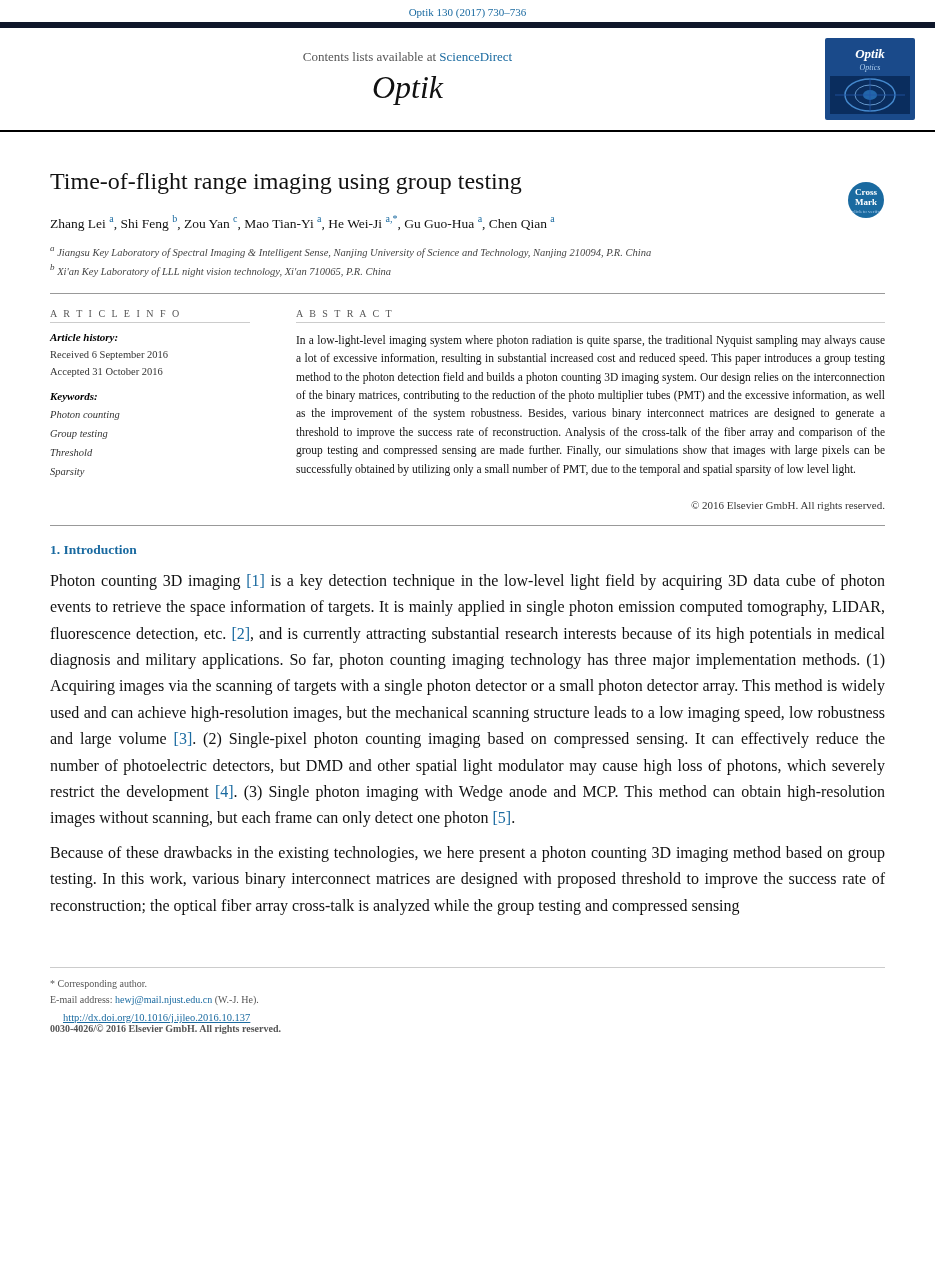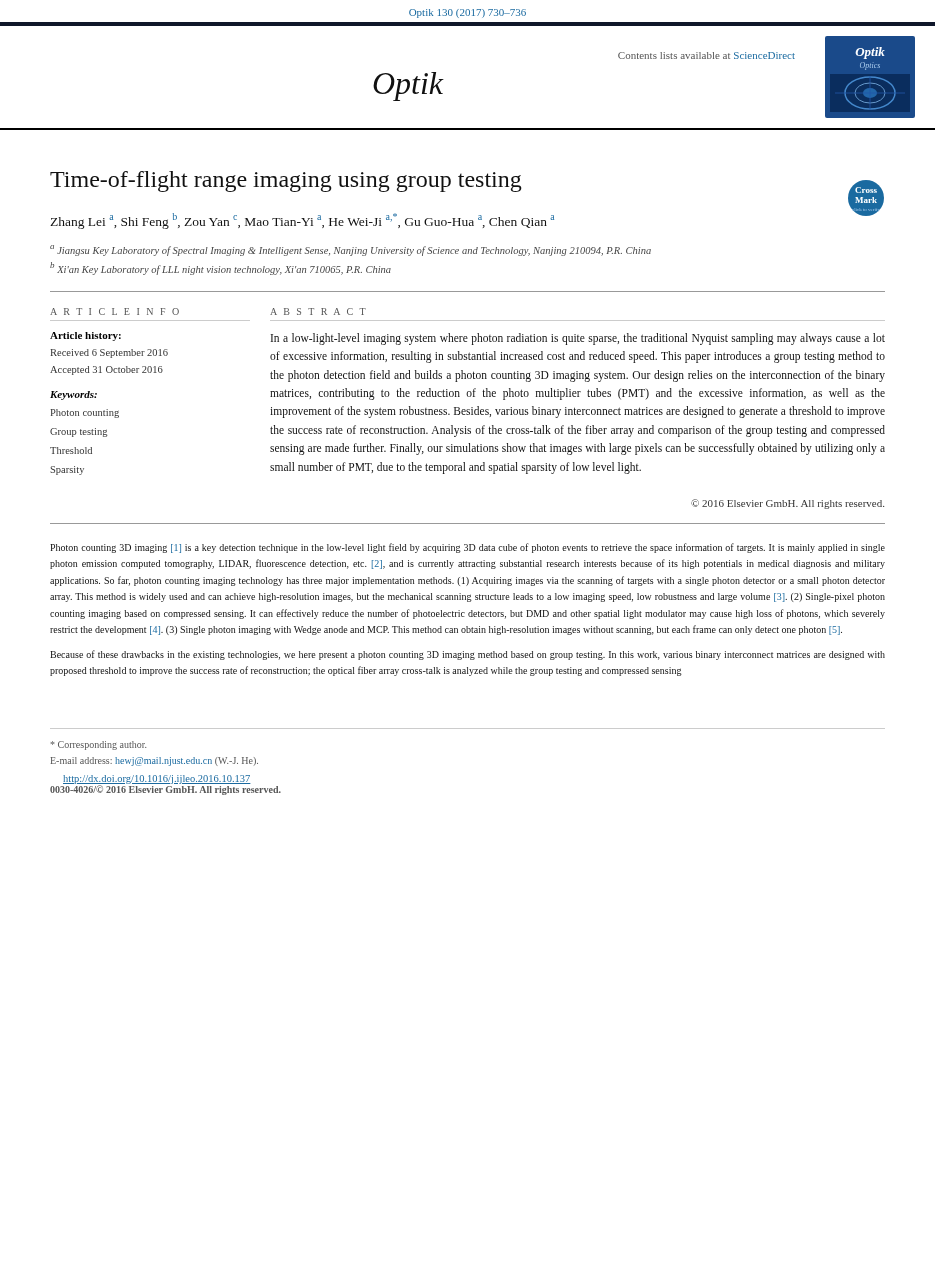"Optik 130 (2017) 730–736" .top-ref { border-bottom: 4px solid #0f172a -> 6px solid #0f172a }
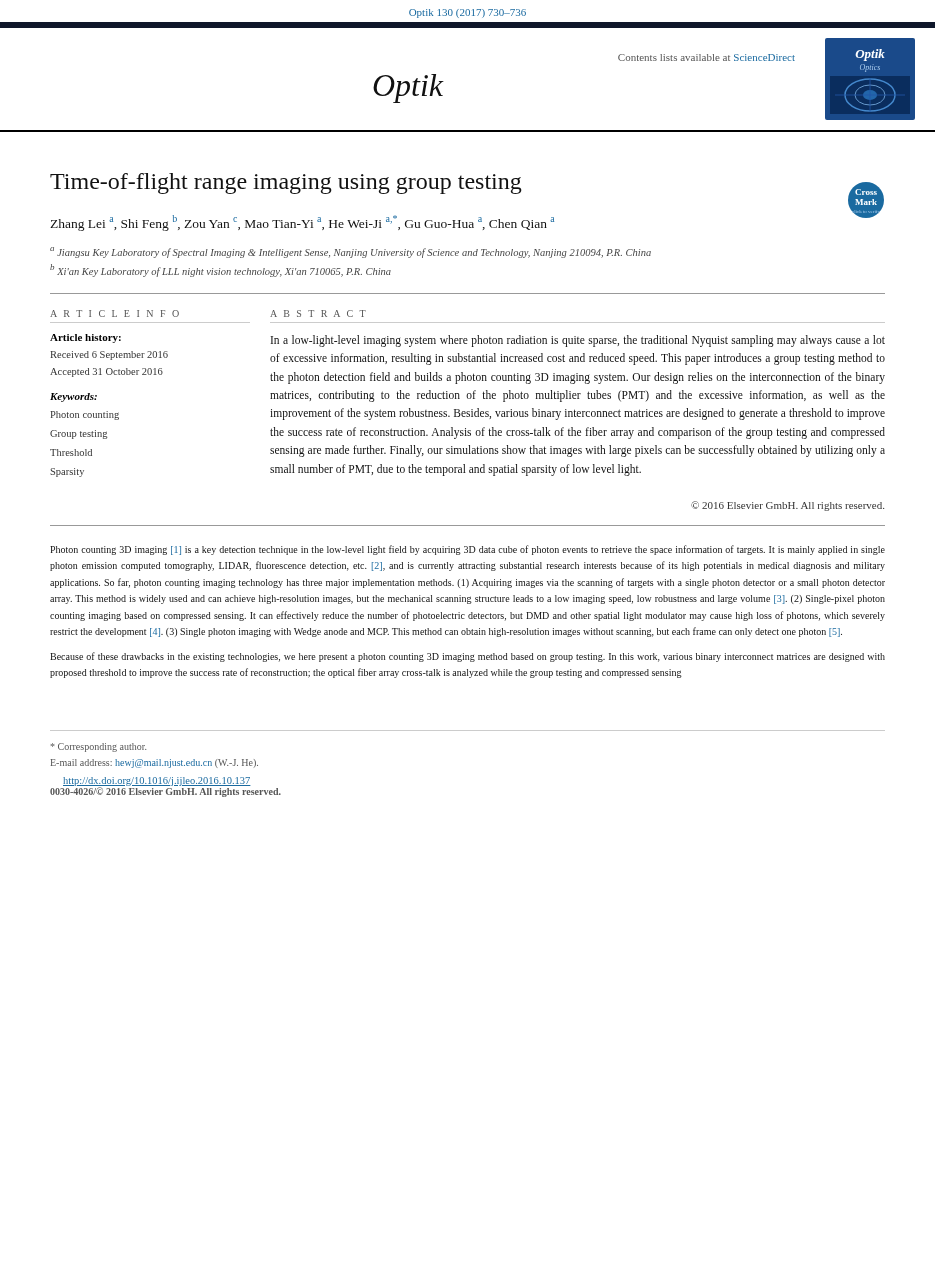"Contents lists available at" .journal-center .contents-line { font-size: 11px -> 13px; text-align: right -> none }
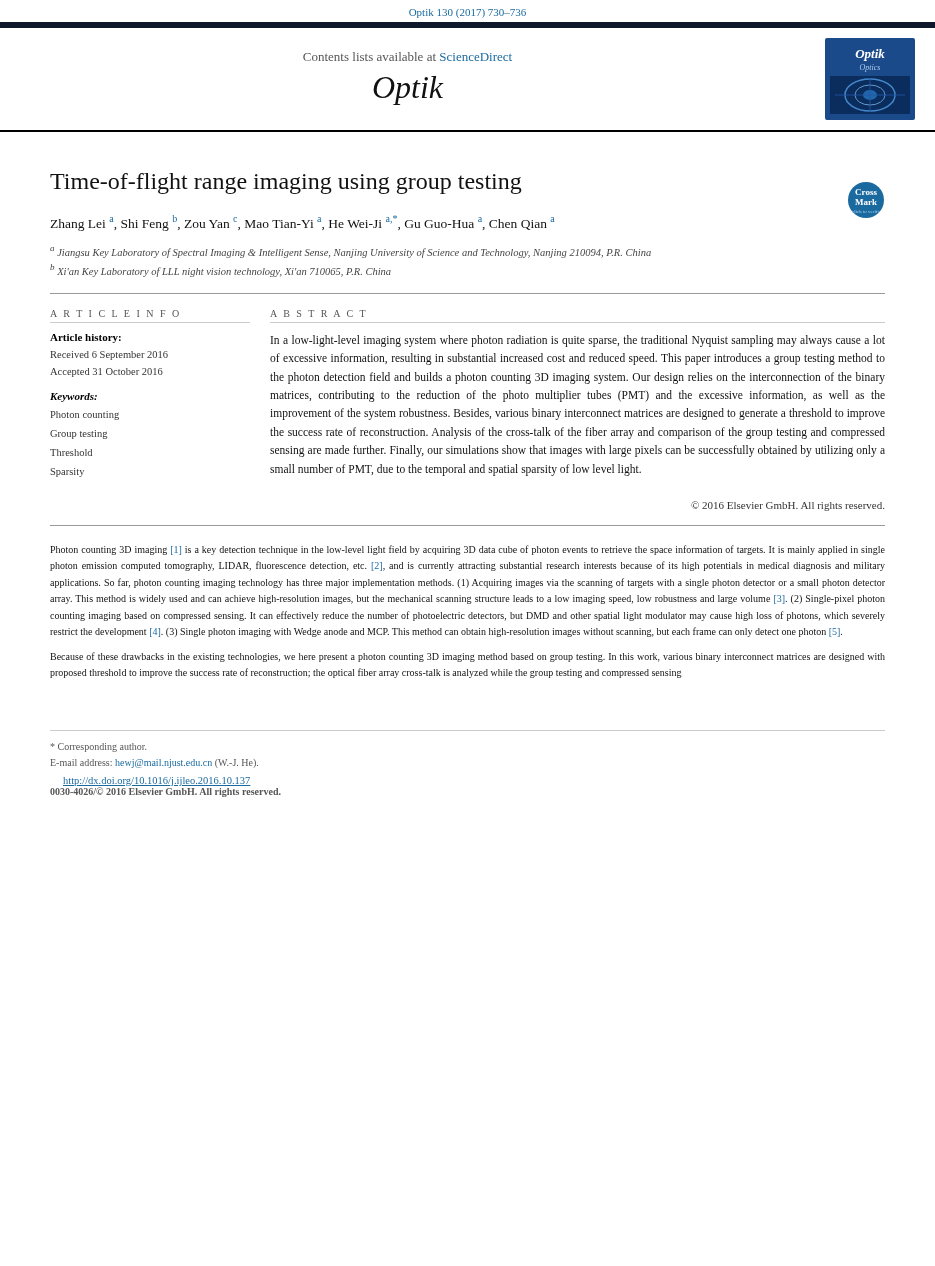"A R T I C" .two-col { gap: 20px -> 46px }
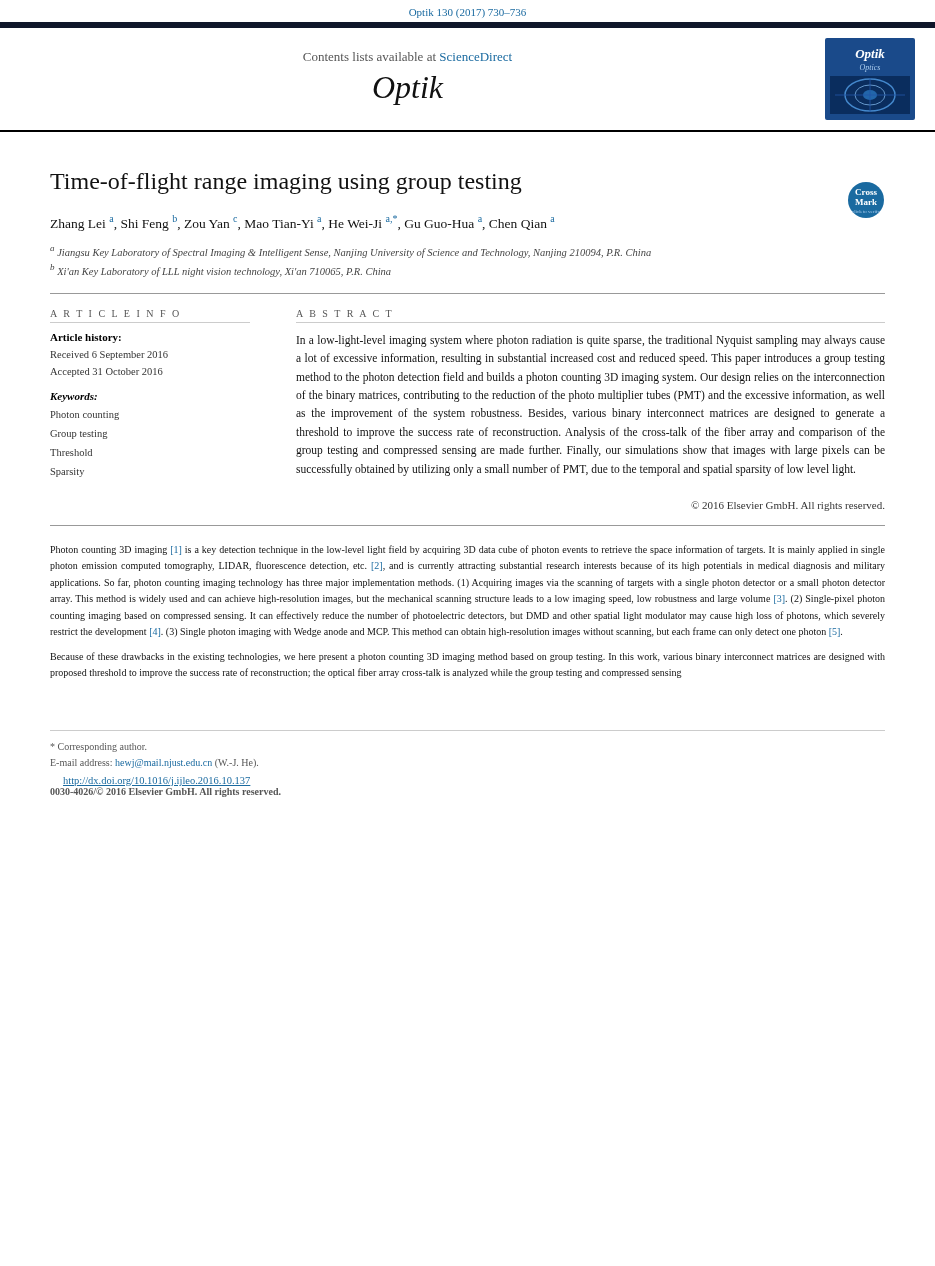"Article history:" .article-history-label { font-style: none -> italic }
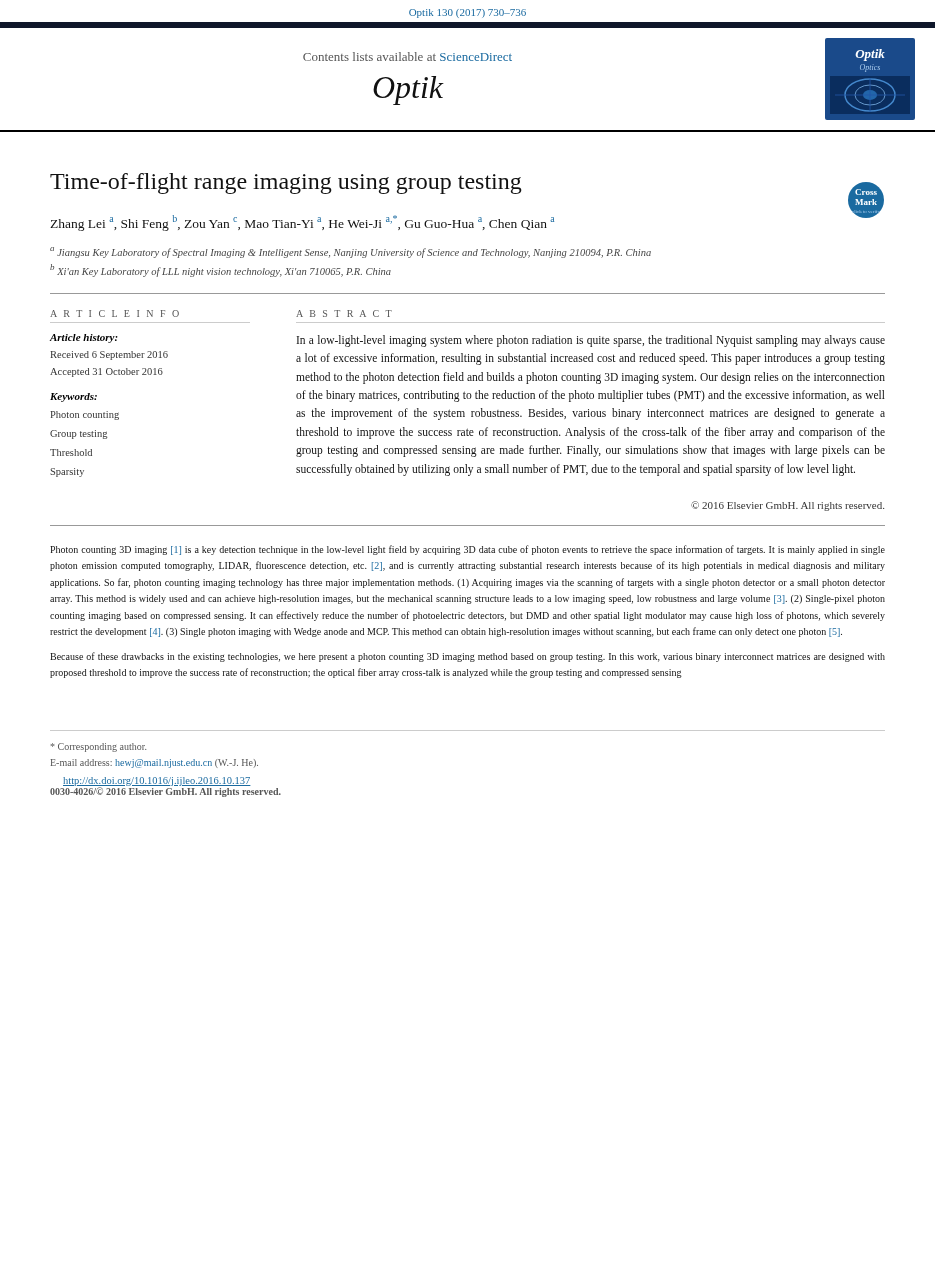"Photon counting" .keyword-item { font-style: none -> italic }
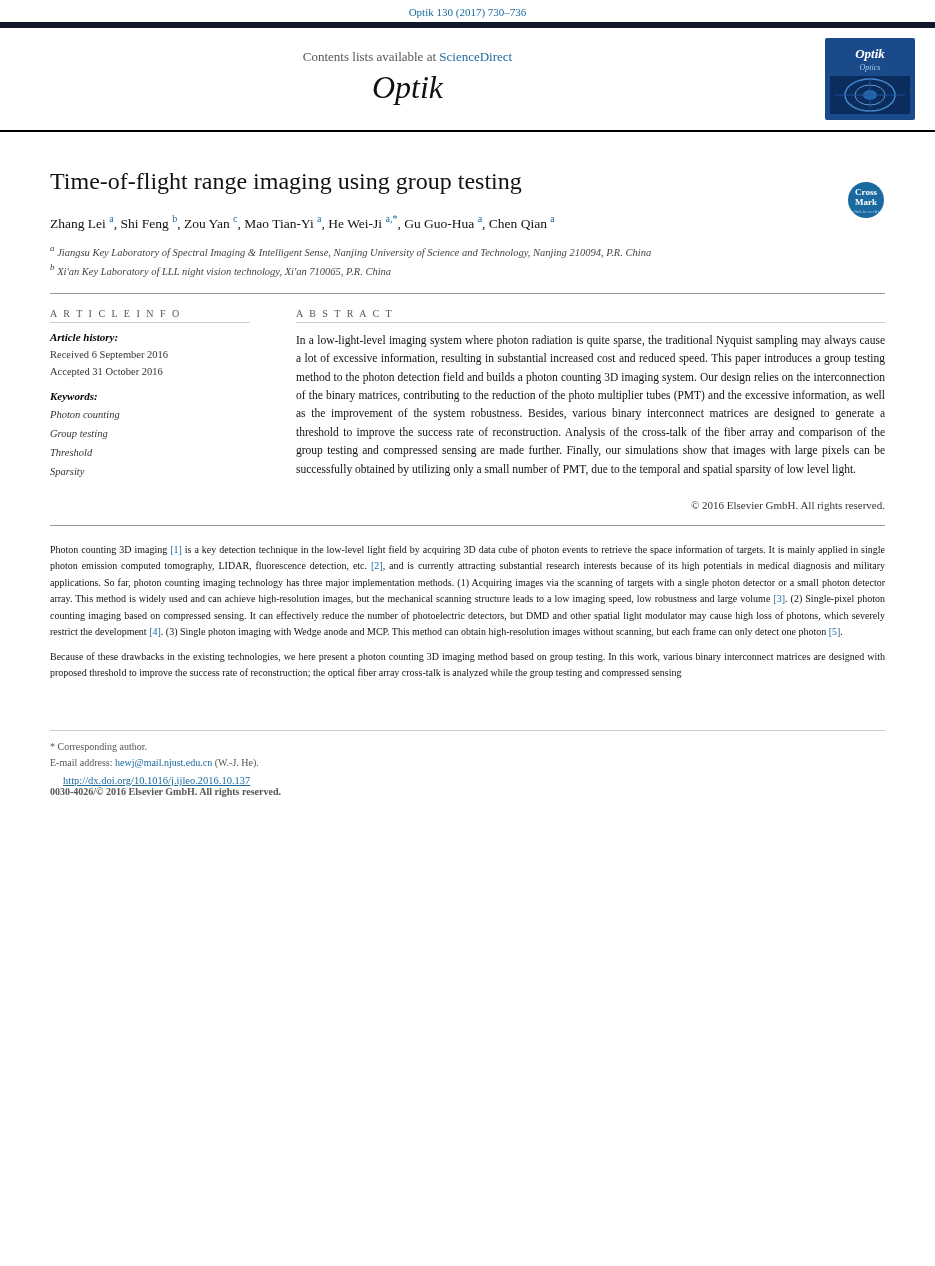"1. Introduction" div.section-number-title { html: none -> <div>1. Introduction</div> }
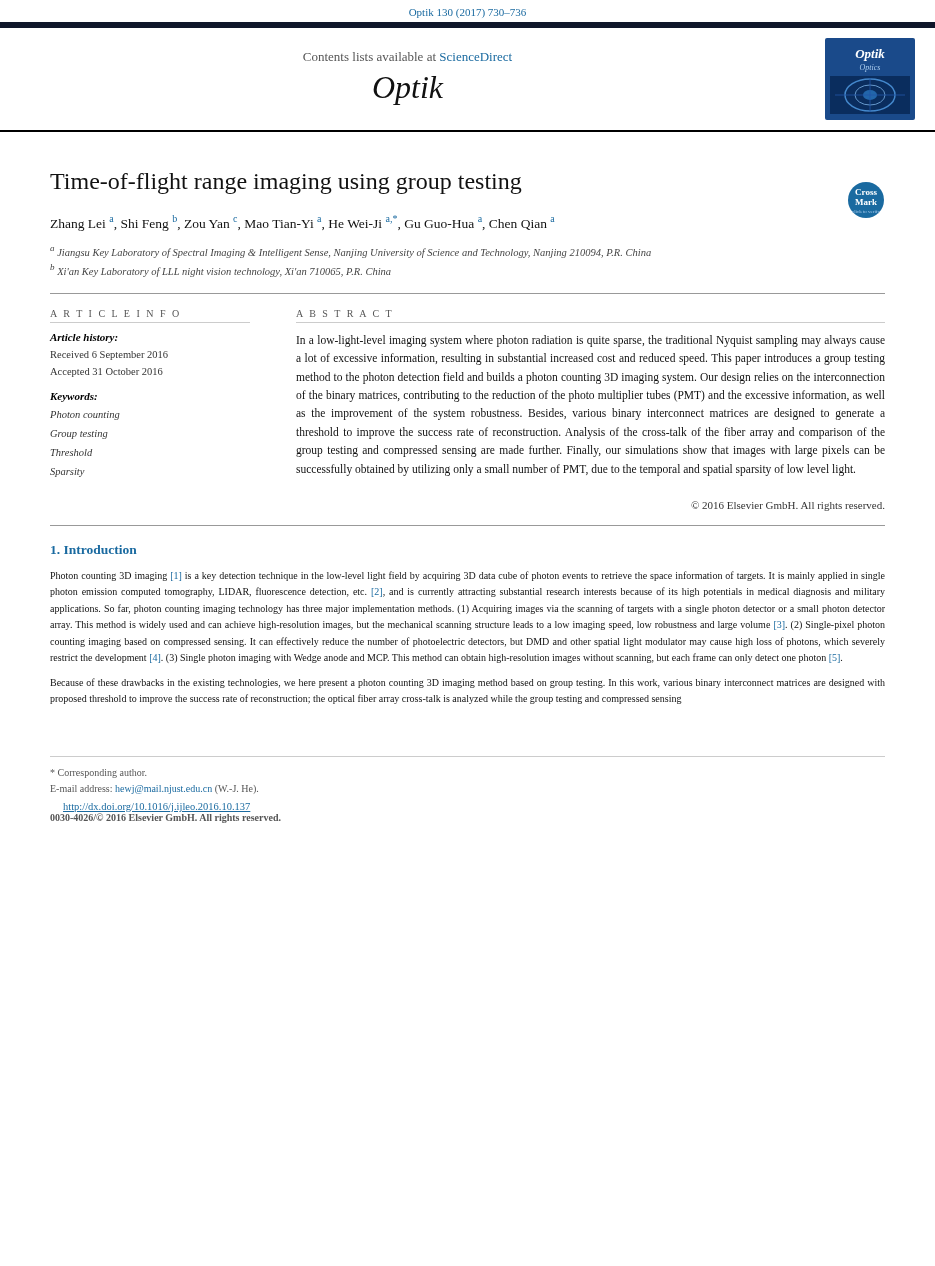"Photon counting 3D imaging [1]" .body-text { font-size: 10px -> 16px }
